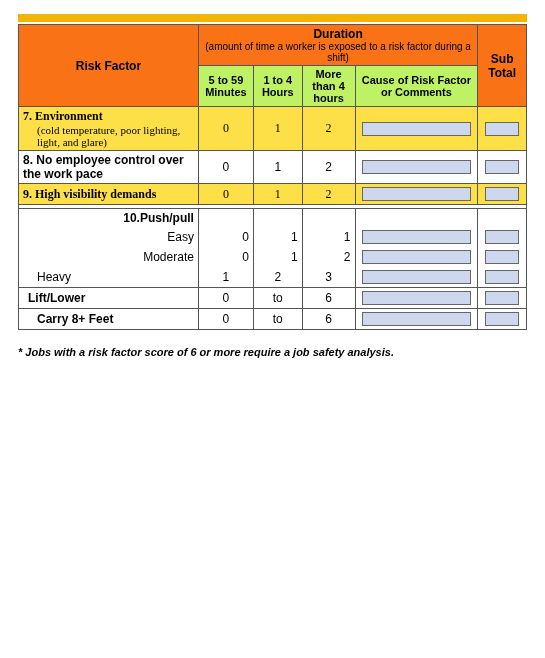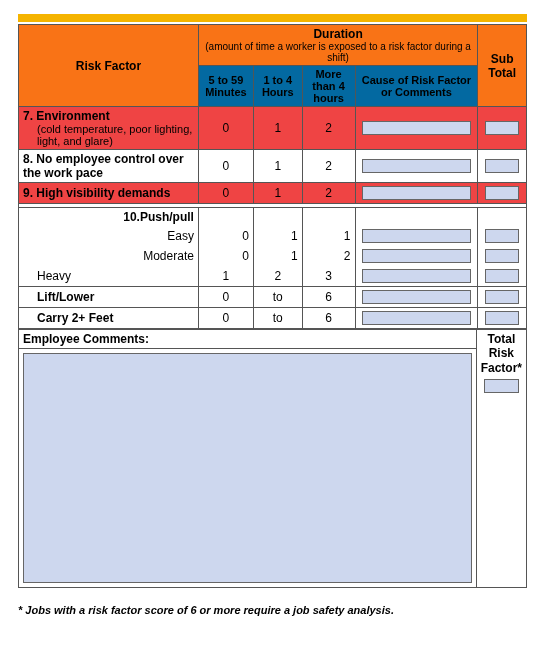"5 to 59 Minutes" .colh { background: #0369a1 -> #bef264 }
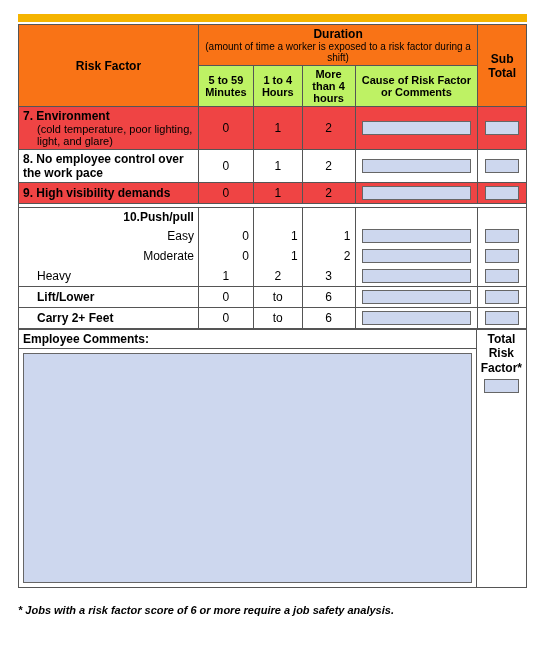"7. Environment" .gray { background: #ef4444 -> #fde047; font-family: none -> Liberation Serif, serif }
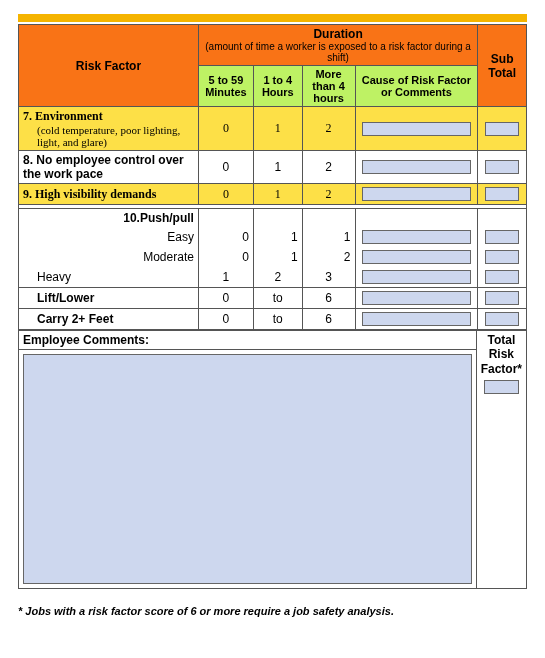"Lift/Lower" td.rf { padding-left: 18px -> 9px }
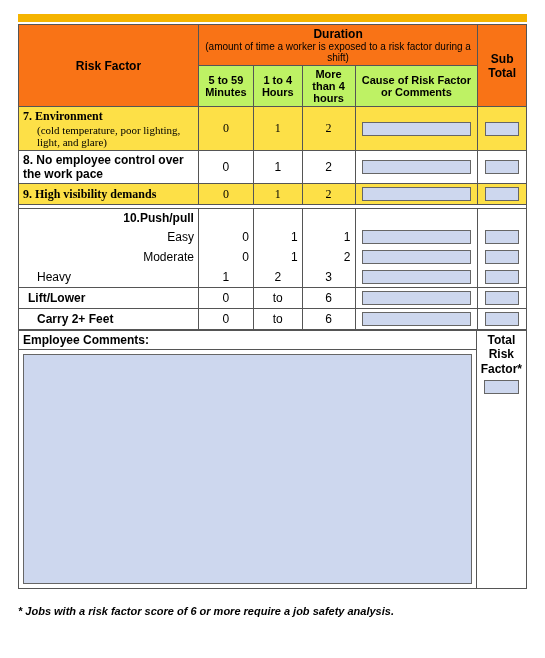"Carry 2+ Feet" td.rf { text: 2+ -> 8+ }
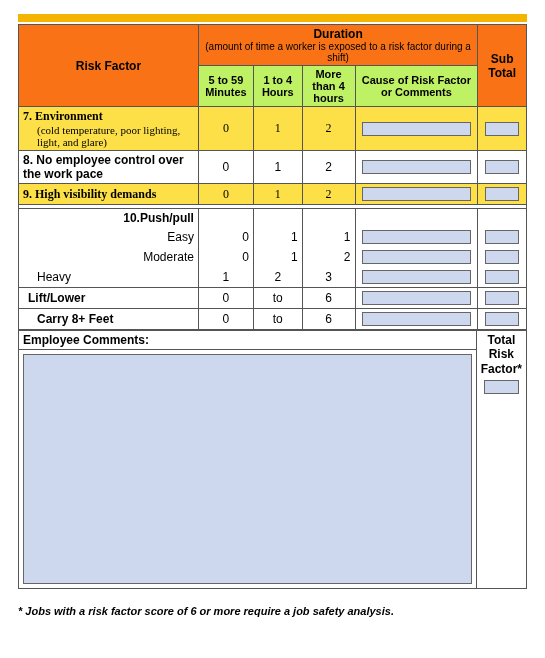"Employee Comments:" table.comments { html: <table> <colgroup> <col> <col> </colgroup> <tbody> <tr> <th>Employee Comments:</th> <td> <div> <span>Total</span><br> <span>Risk</span><br> <span>Factor*</span> </div> <span></span> </td> </tr> <tr> <td> <span></span> </td> </tr> </tbody> </table> -> none }
